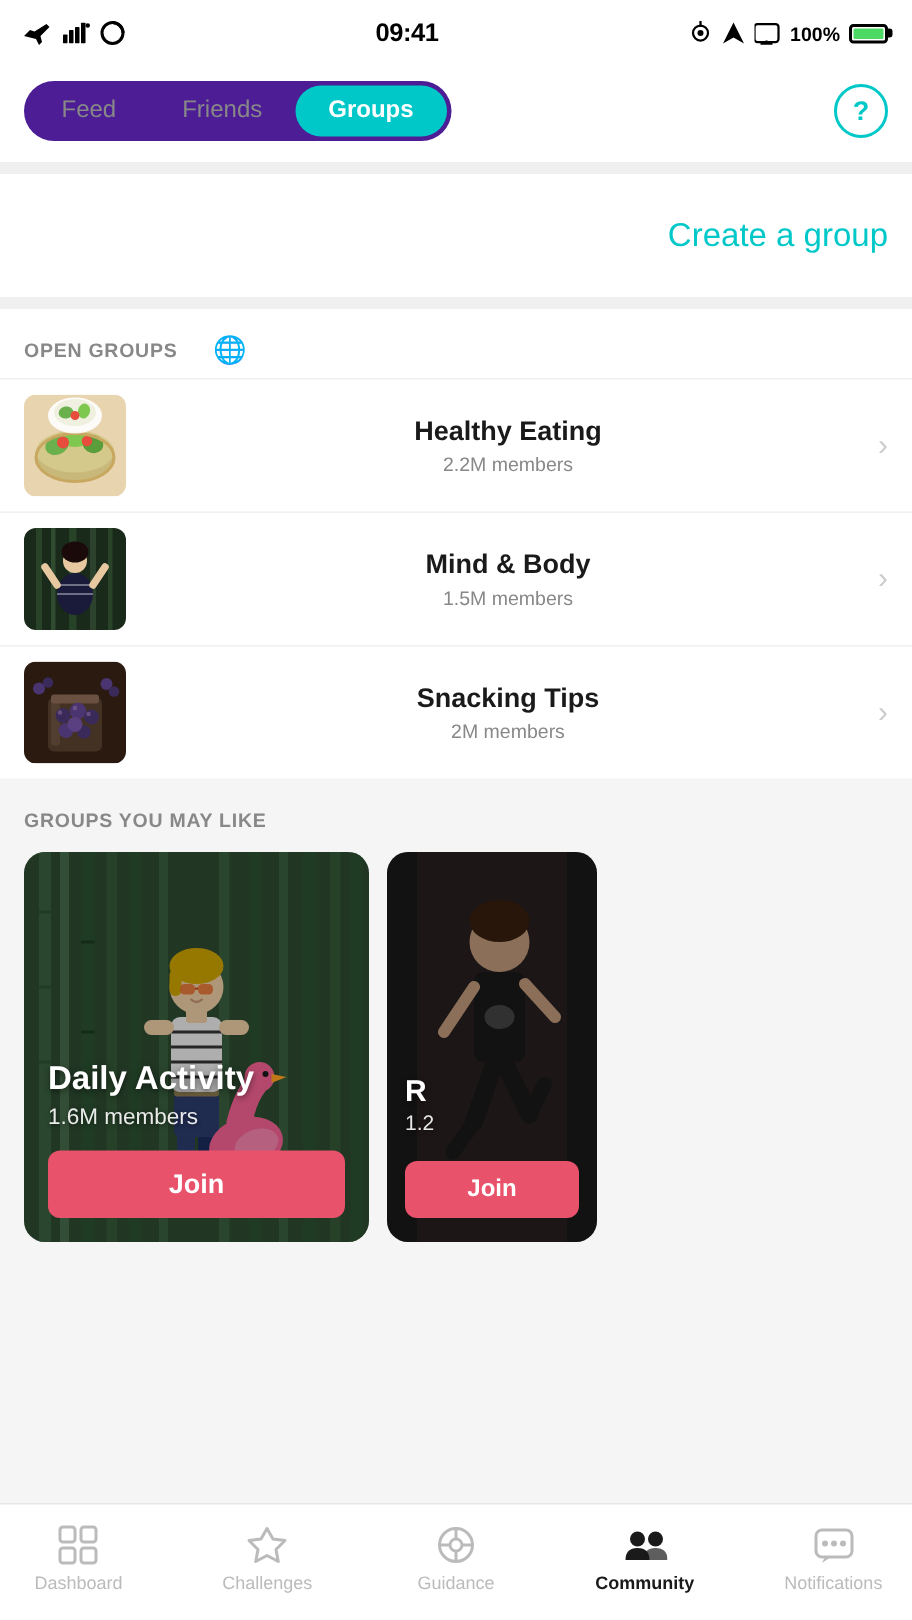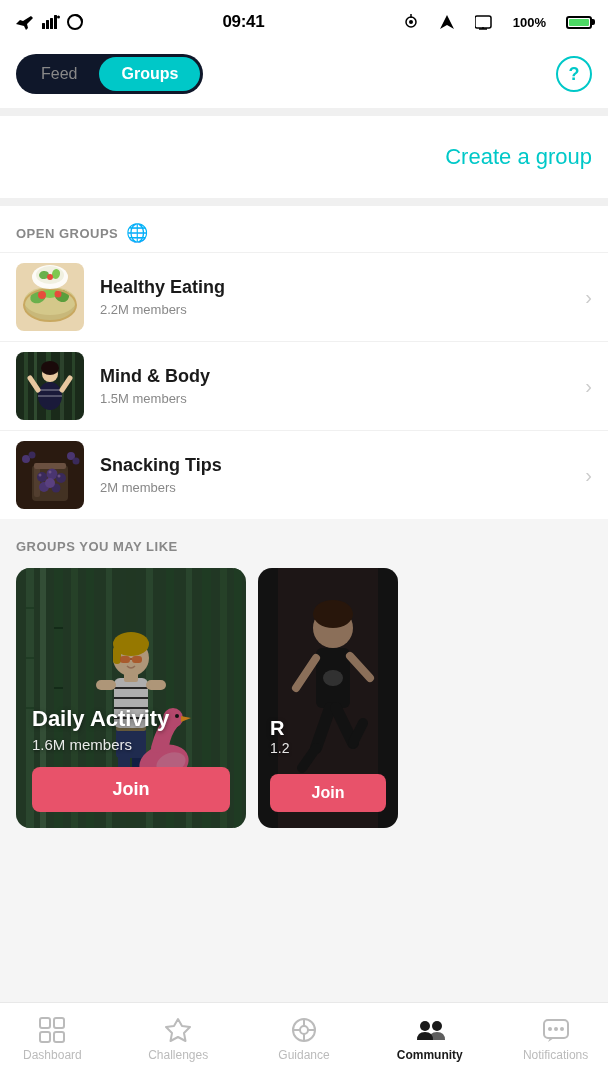"100%" .status-right { gap: 20px -> 6px }
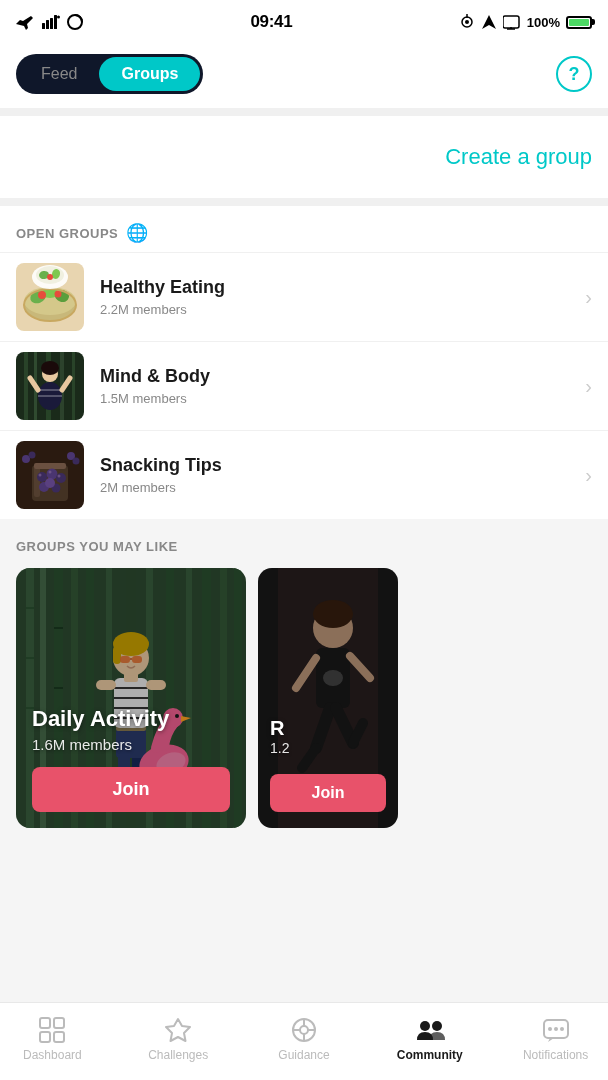"Feed" .tabs-group { background: #0f172a -> #4c1d95 }
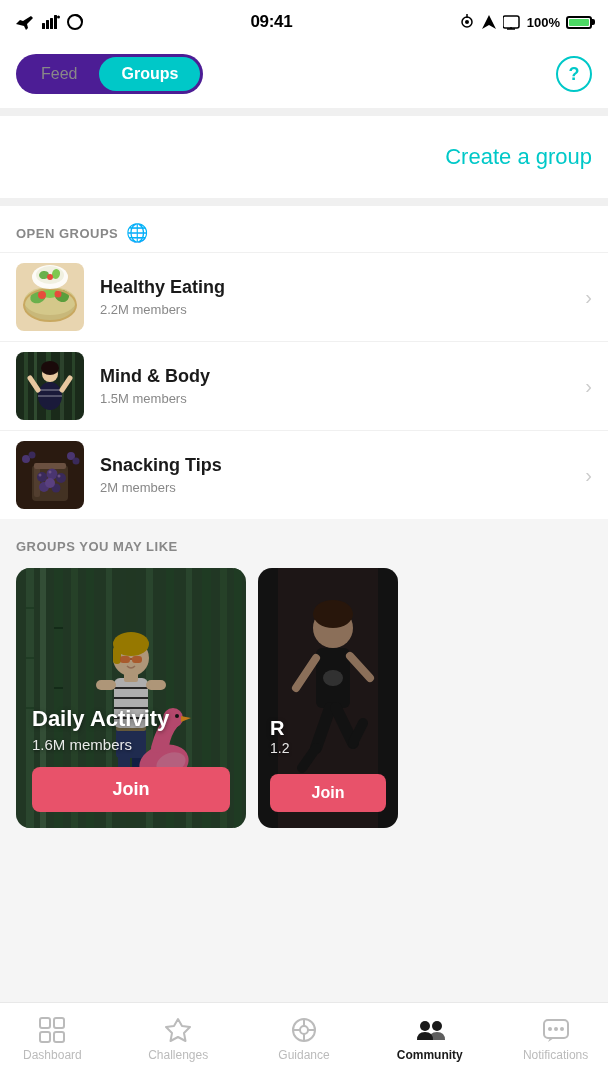"Friends" div.tab-item { html: none -> <div>Friends</div> }
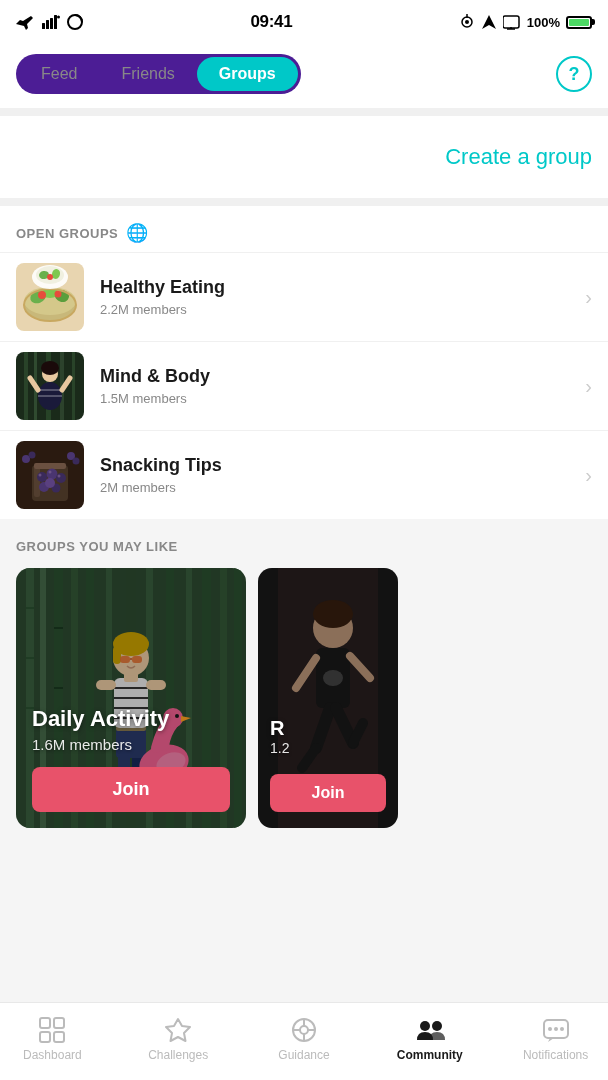"OPEN GROUPS" .section-header { gap: 8px -> 24px }
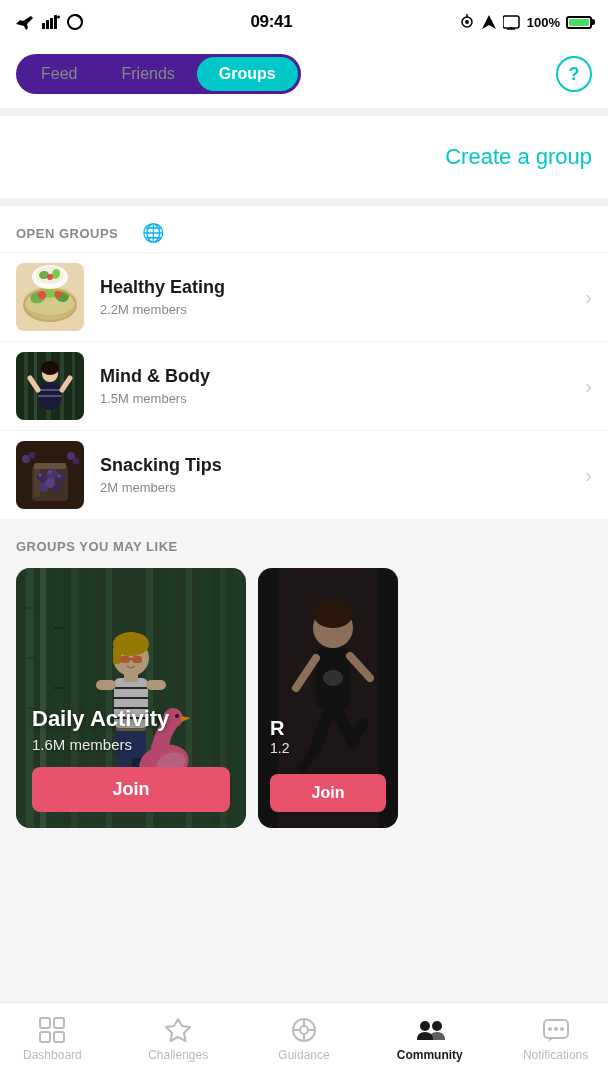"Healthy Eating" .group-info { text-align: none -> center }
